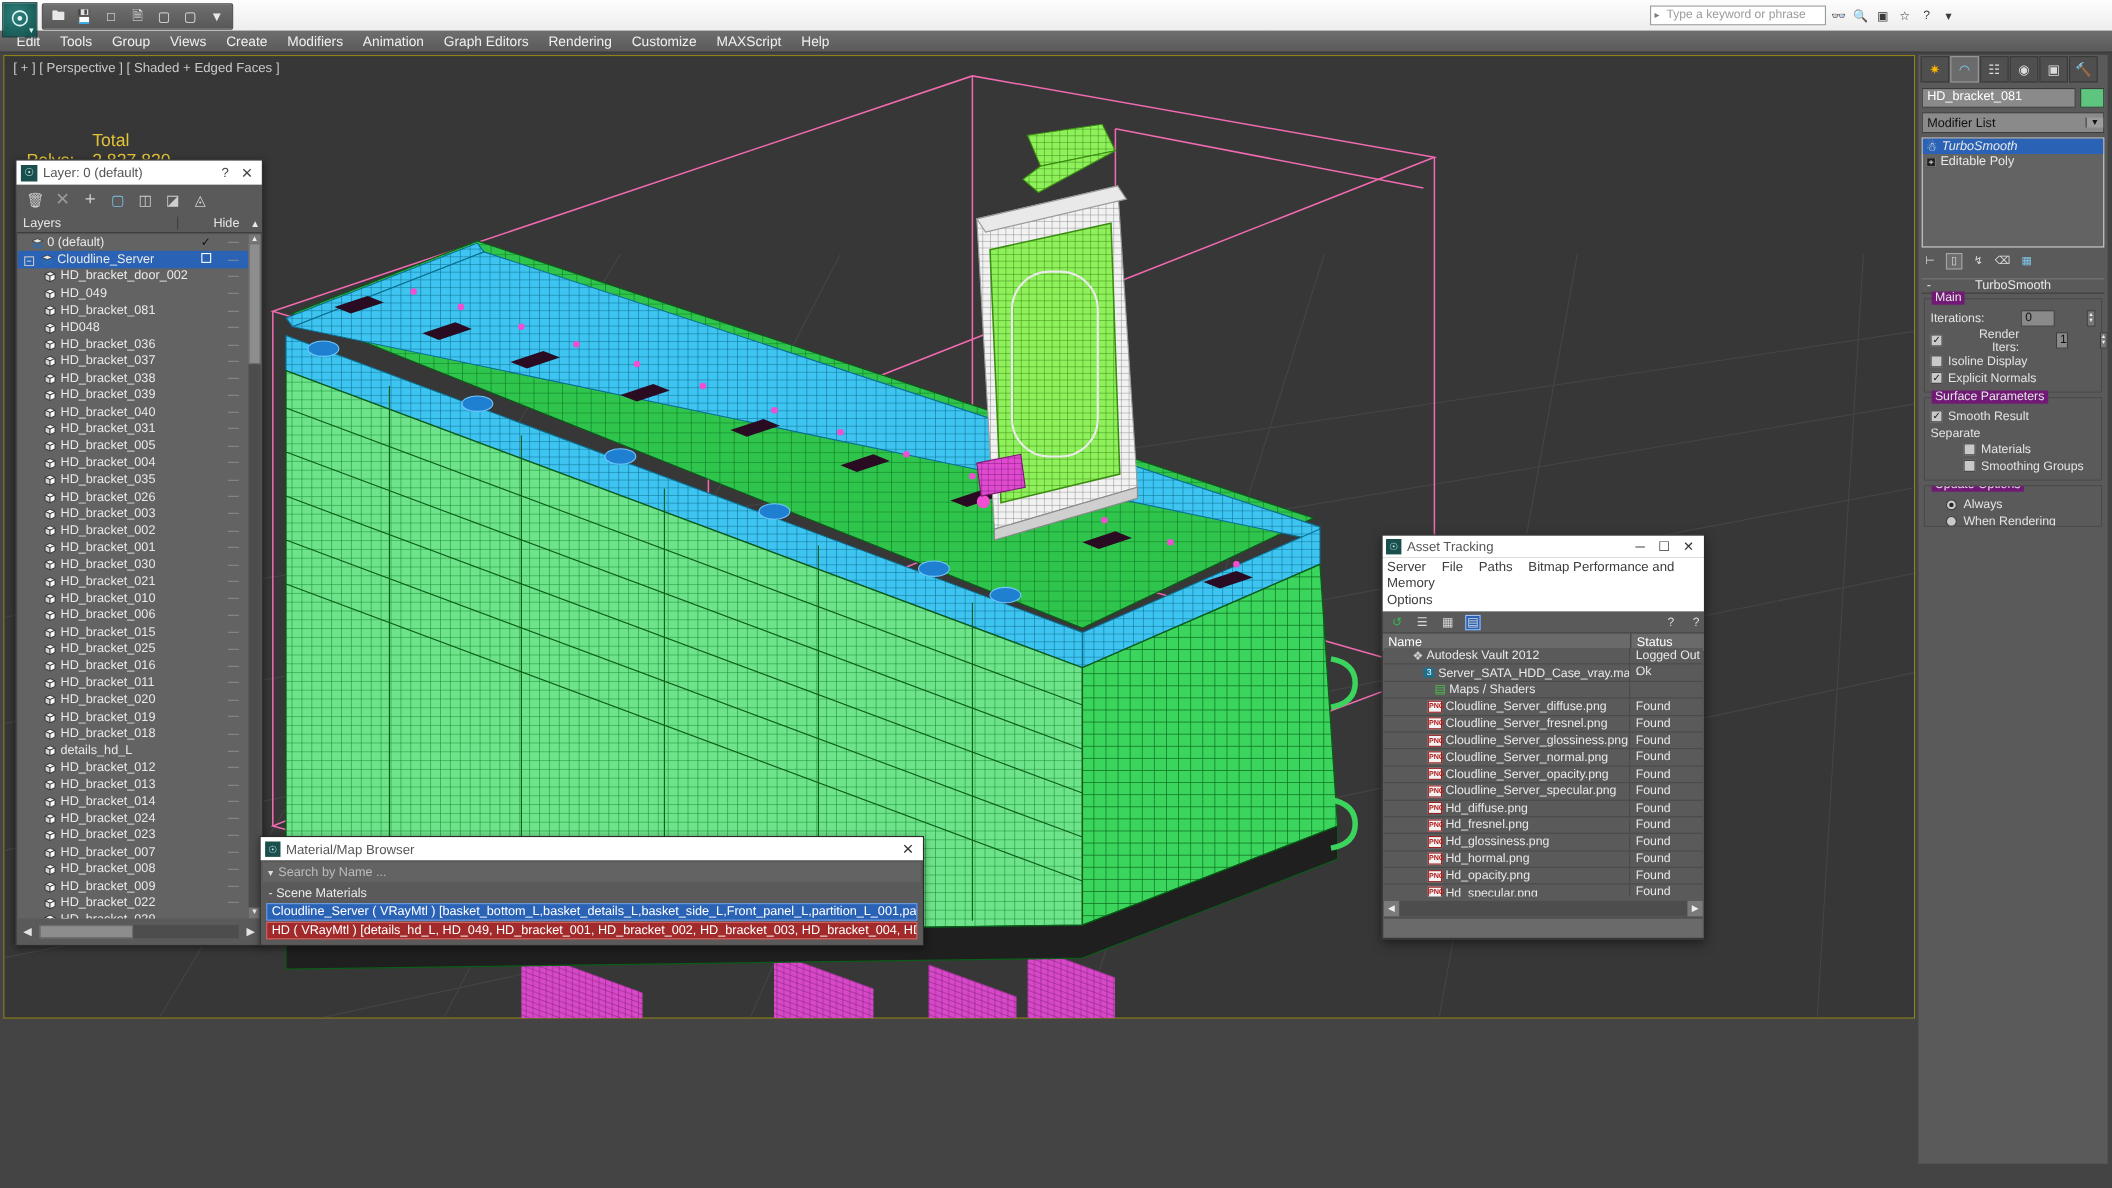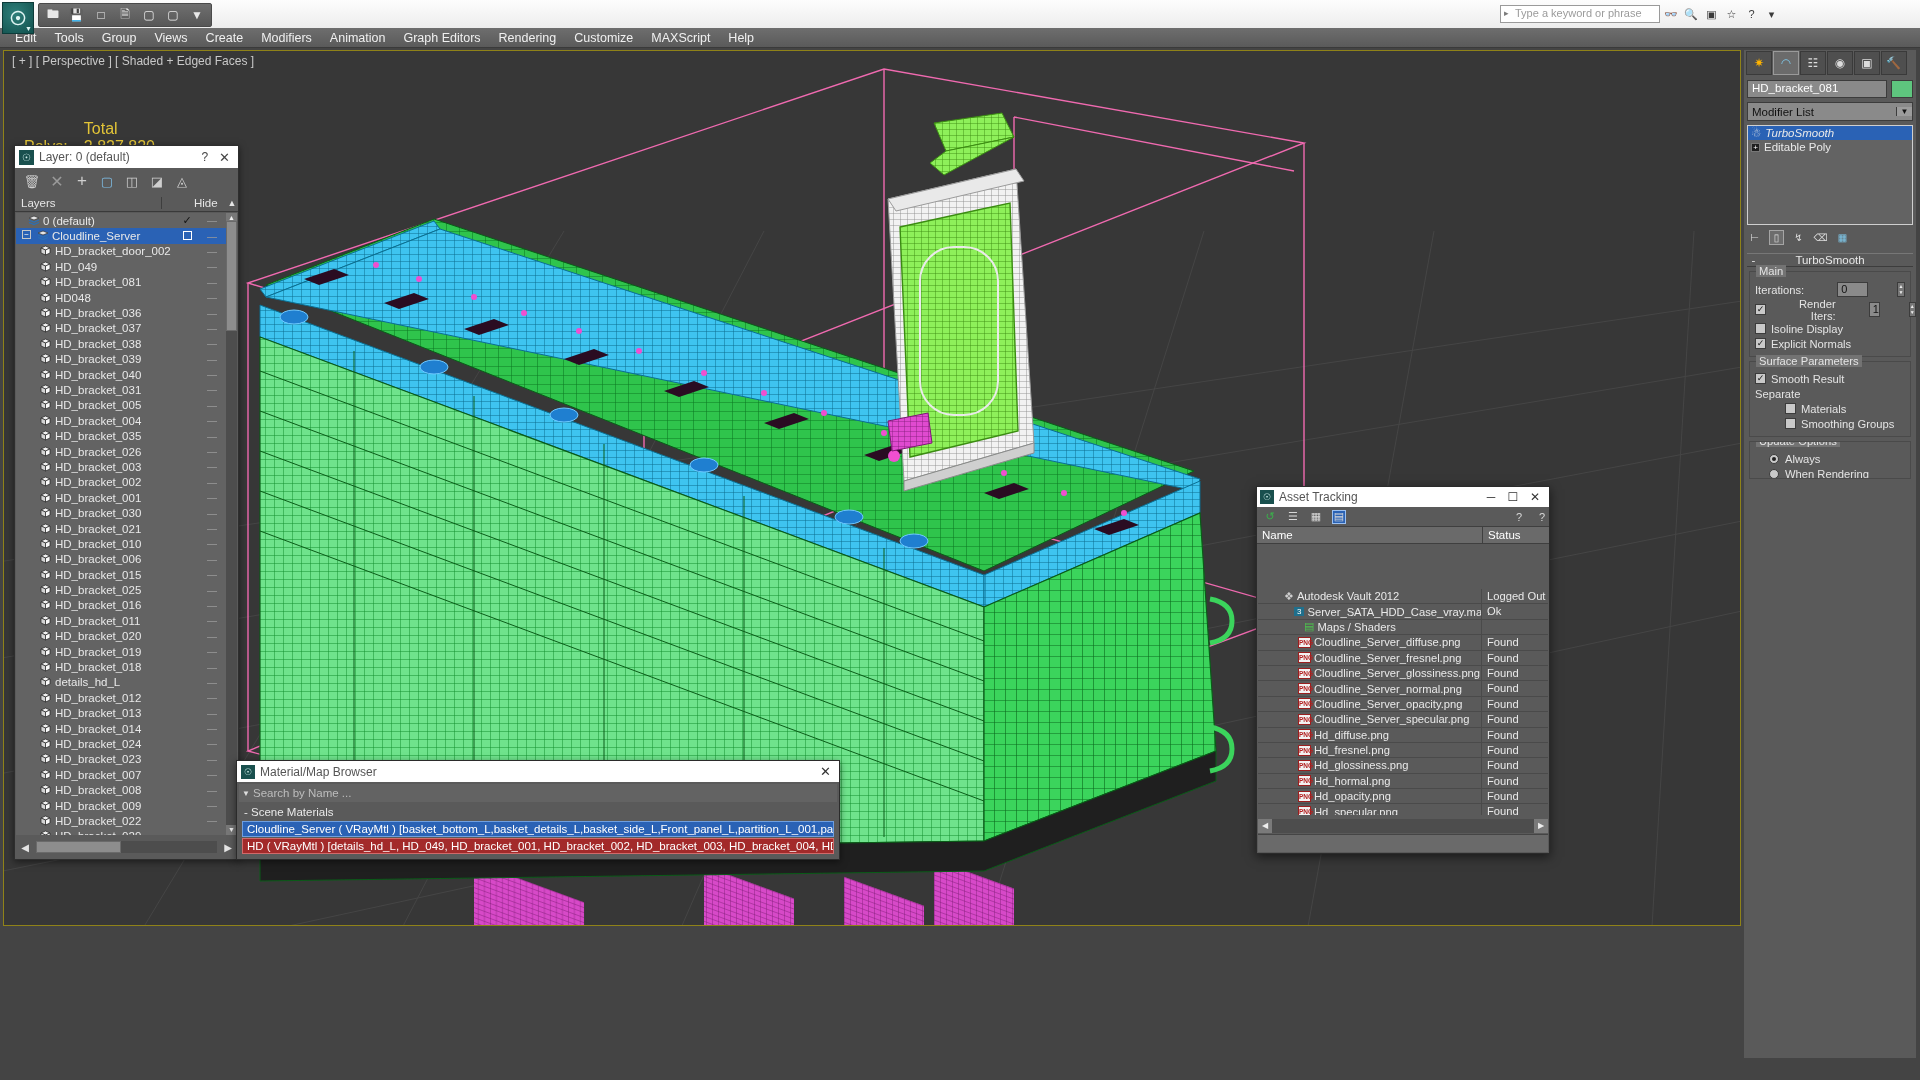"0 (default)" .lrow .nm { align-items: flex-start -> flex-end }
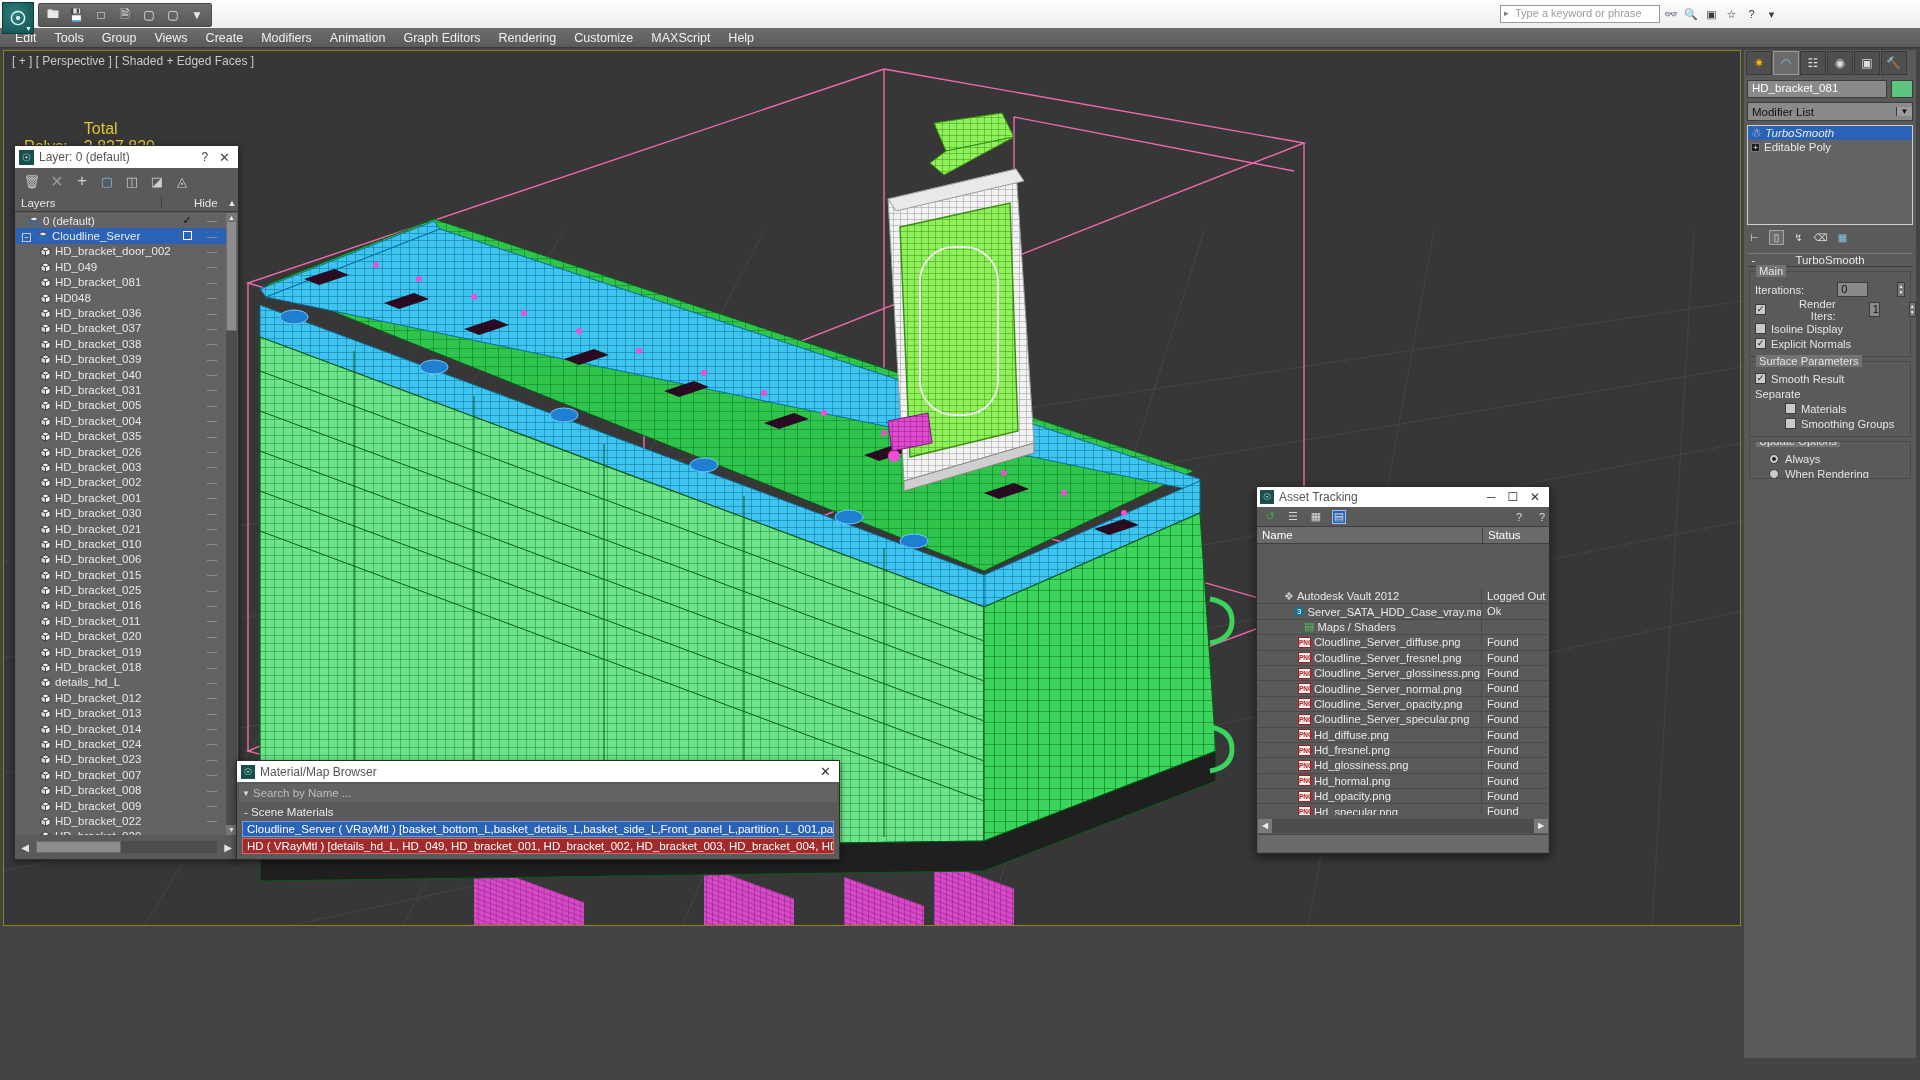"Main" .grp > .cap { background: #737373 -> #701a75 }
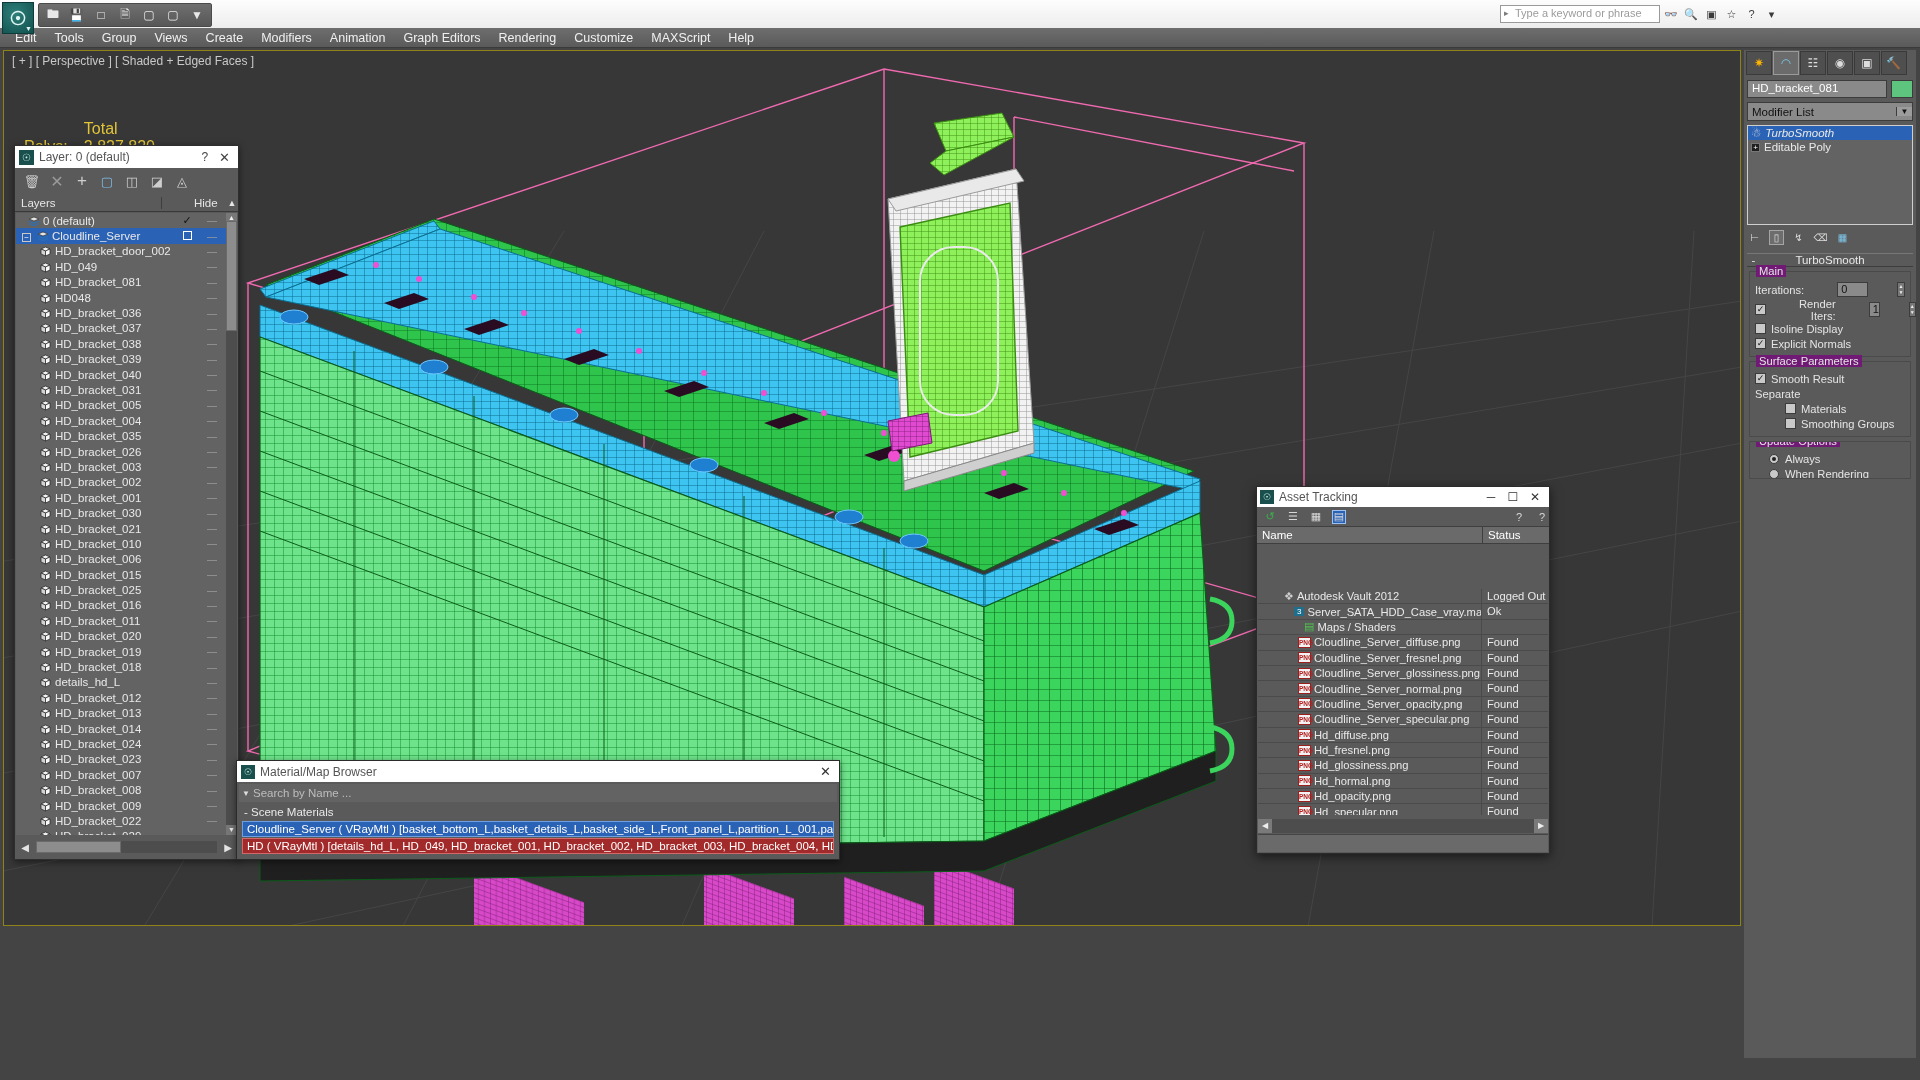"Server File Paths Bitmap Performance" div.menus { html: none -> <div> <span>Server</span> <span>File</span> <span>Paths</span> <span>Bitmap Performance and Memory</span> <br> <span>Options</span> </div> }
